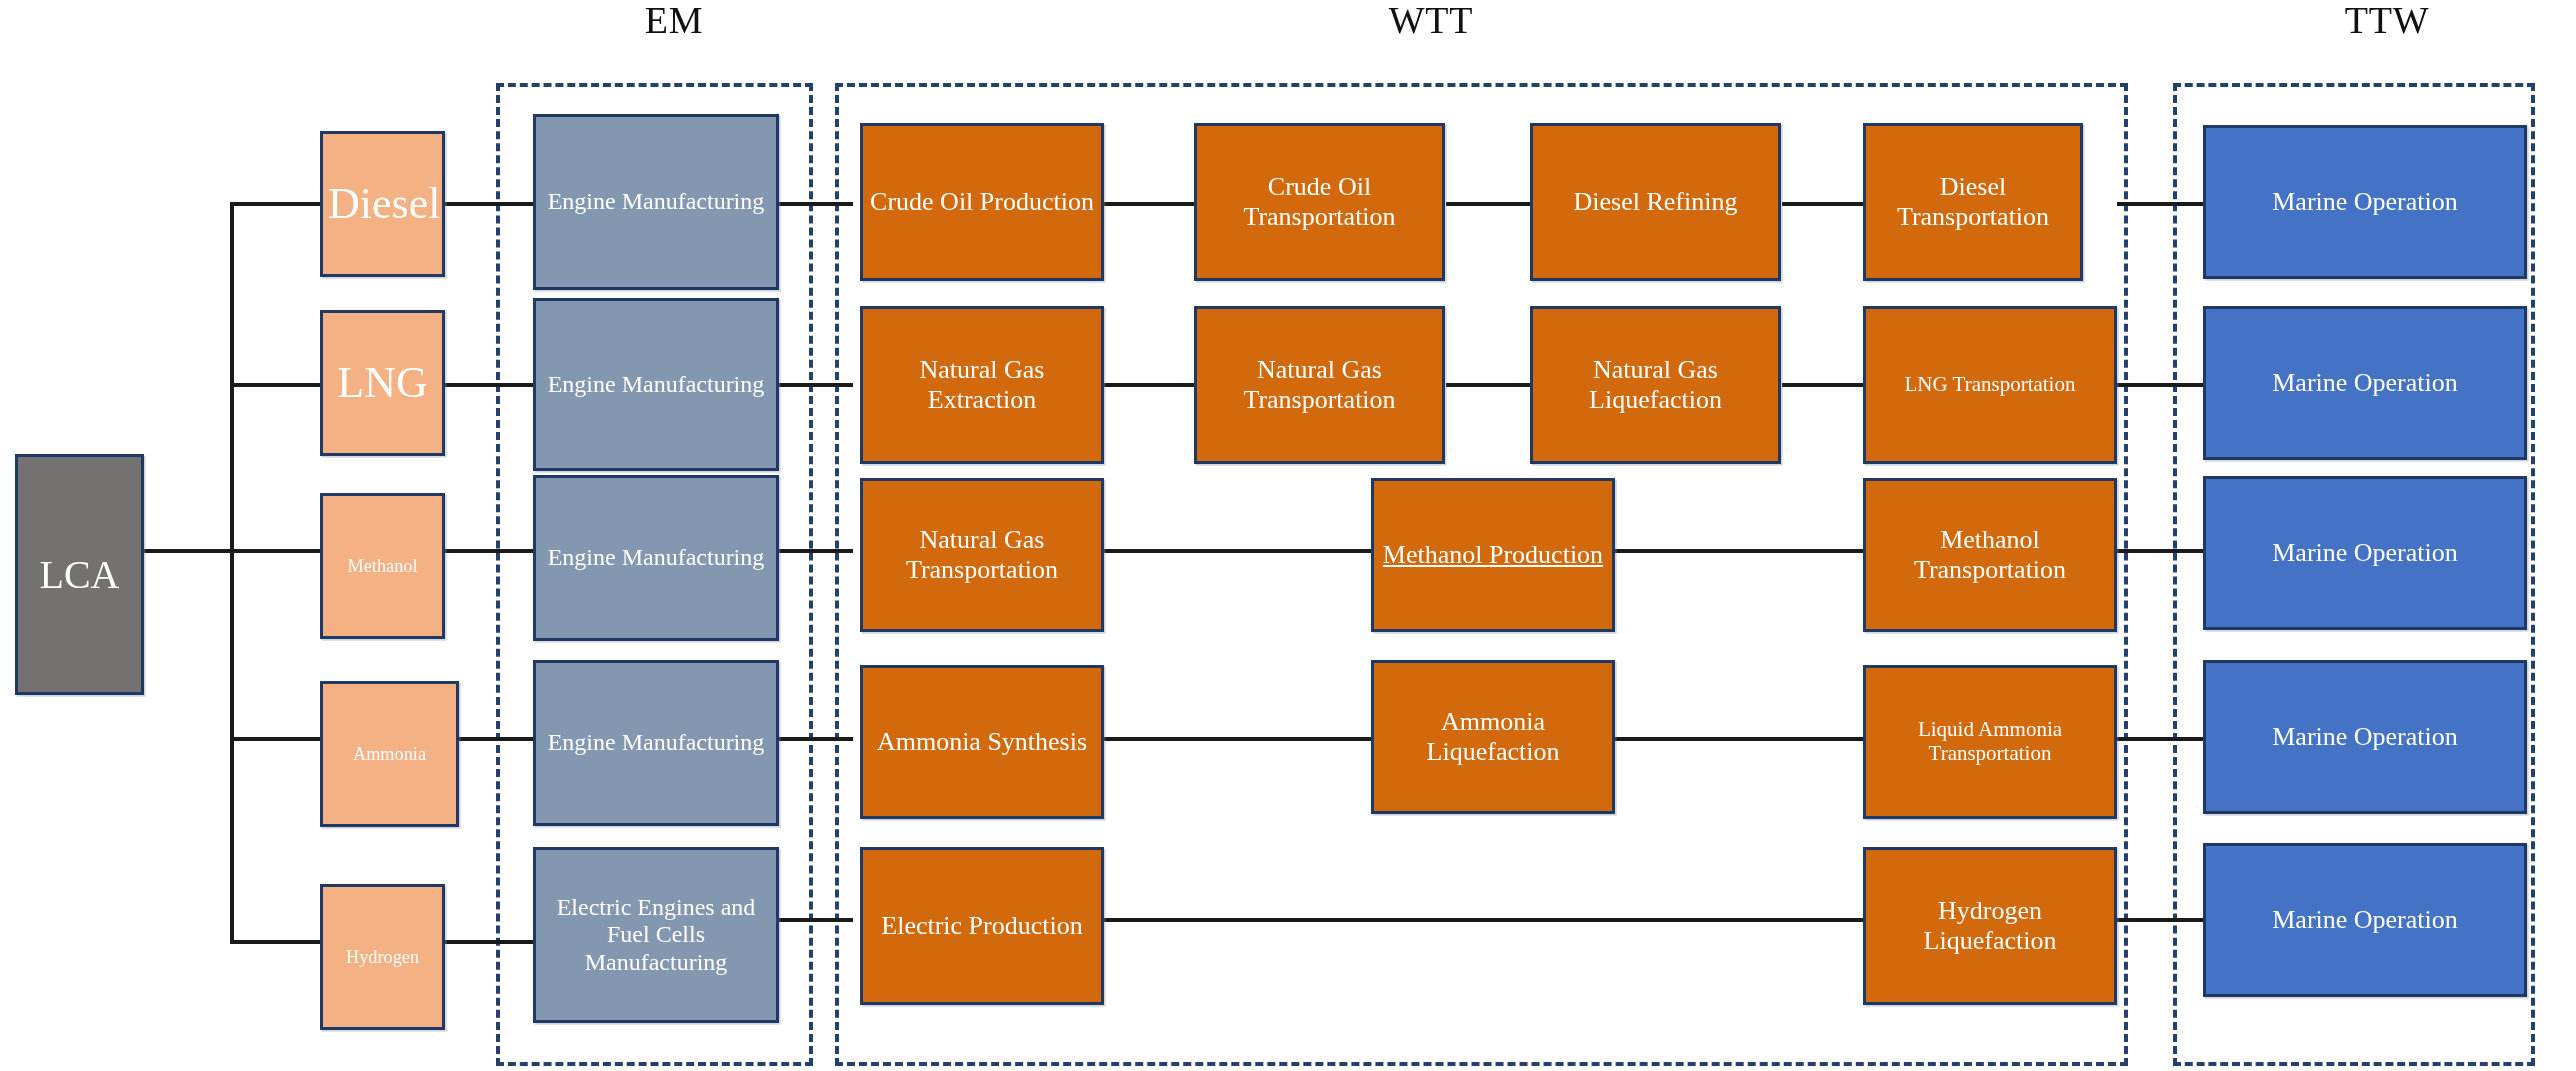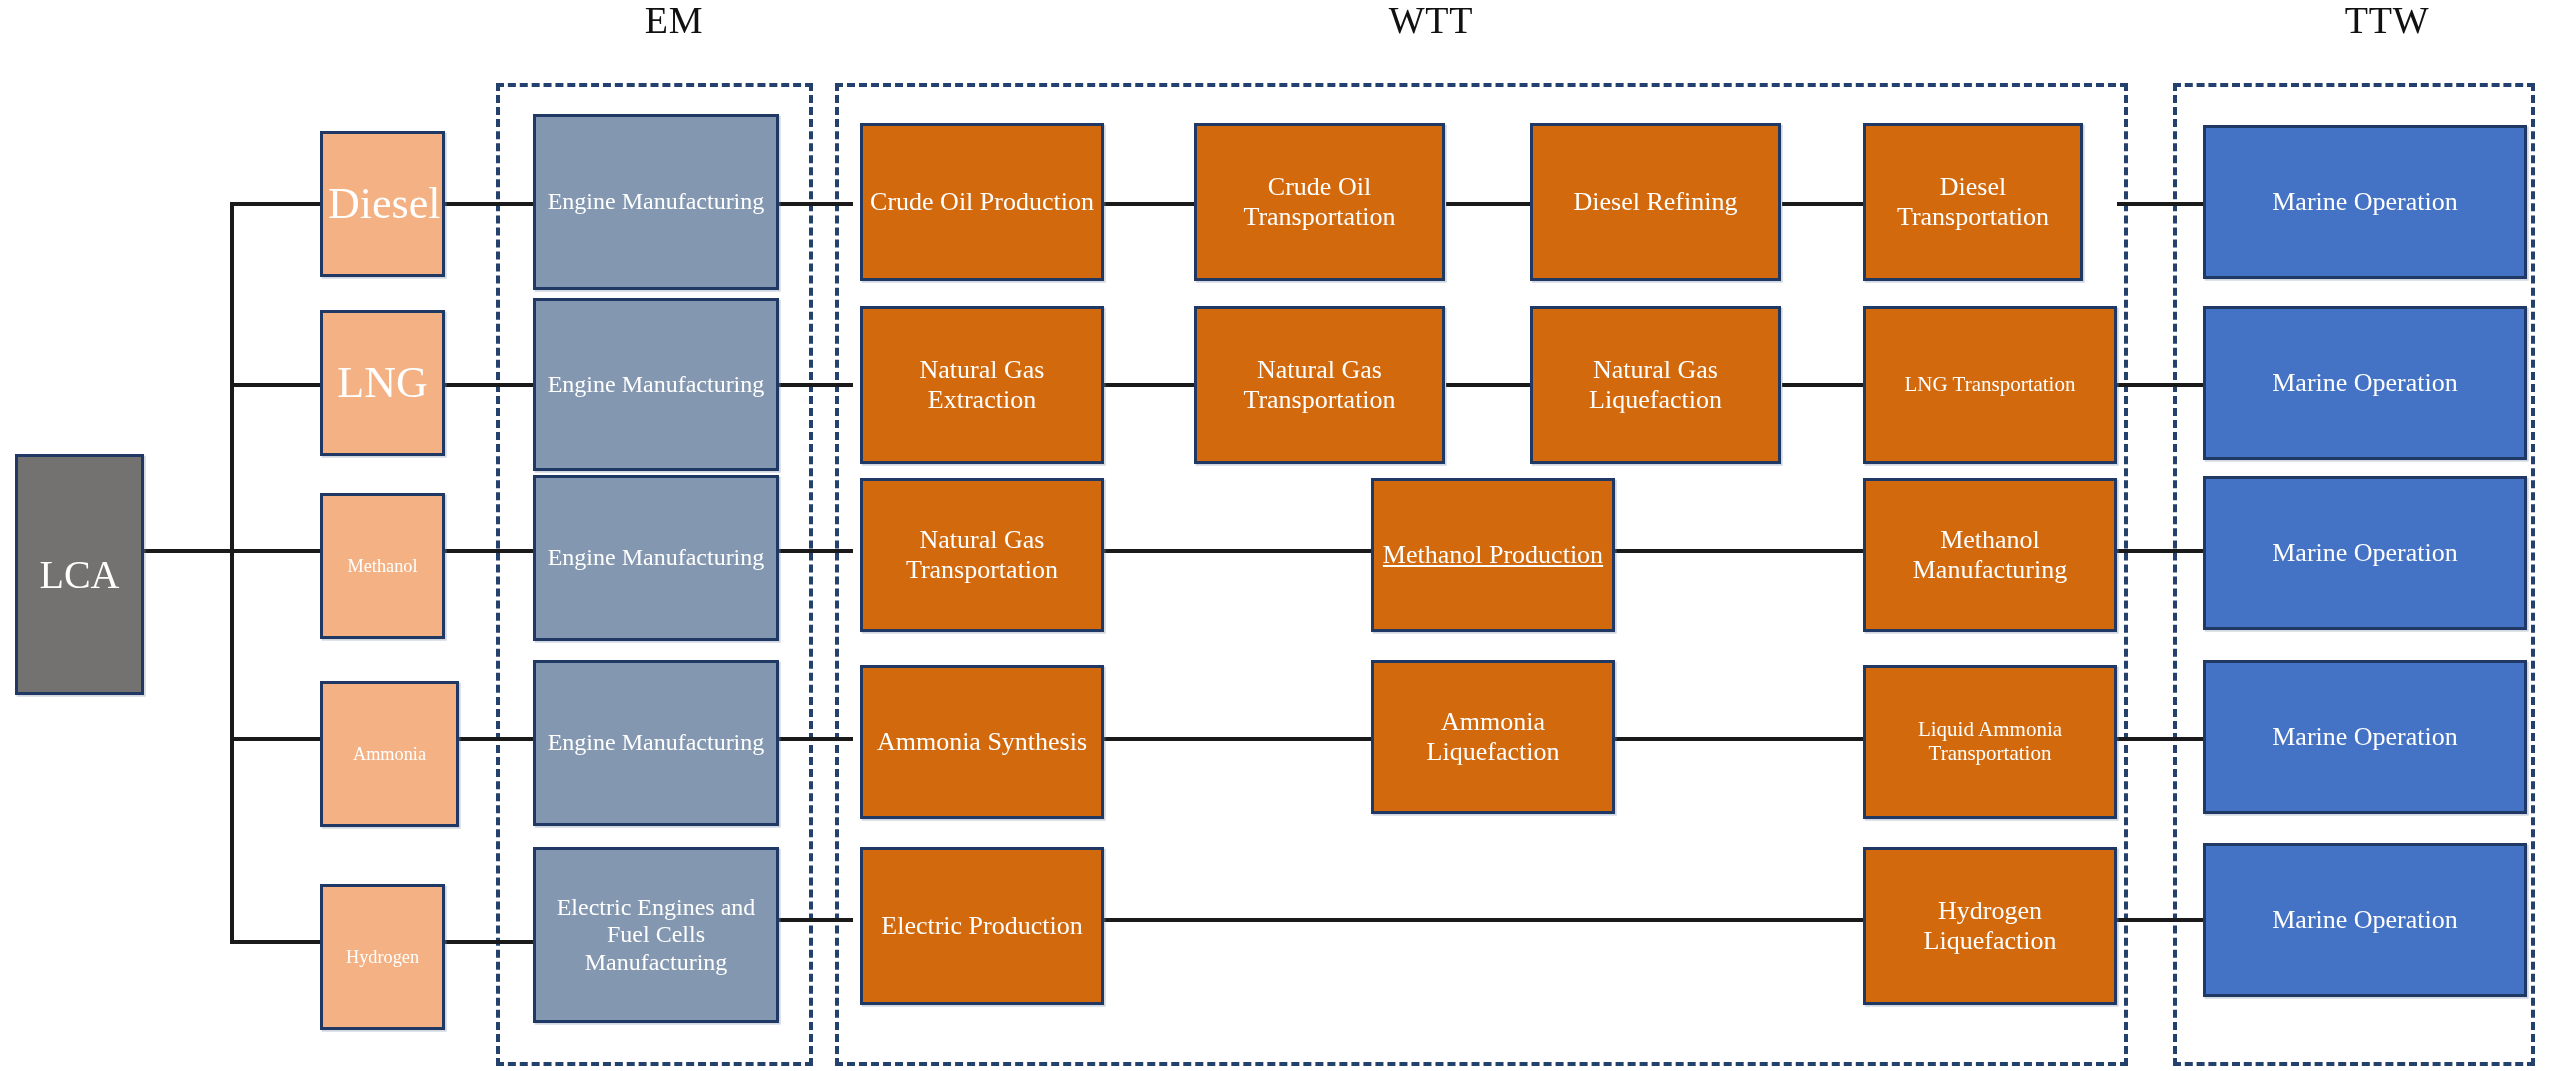"Methanol Manufacturing" span { text: Manufacturing -> Transportation }
